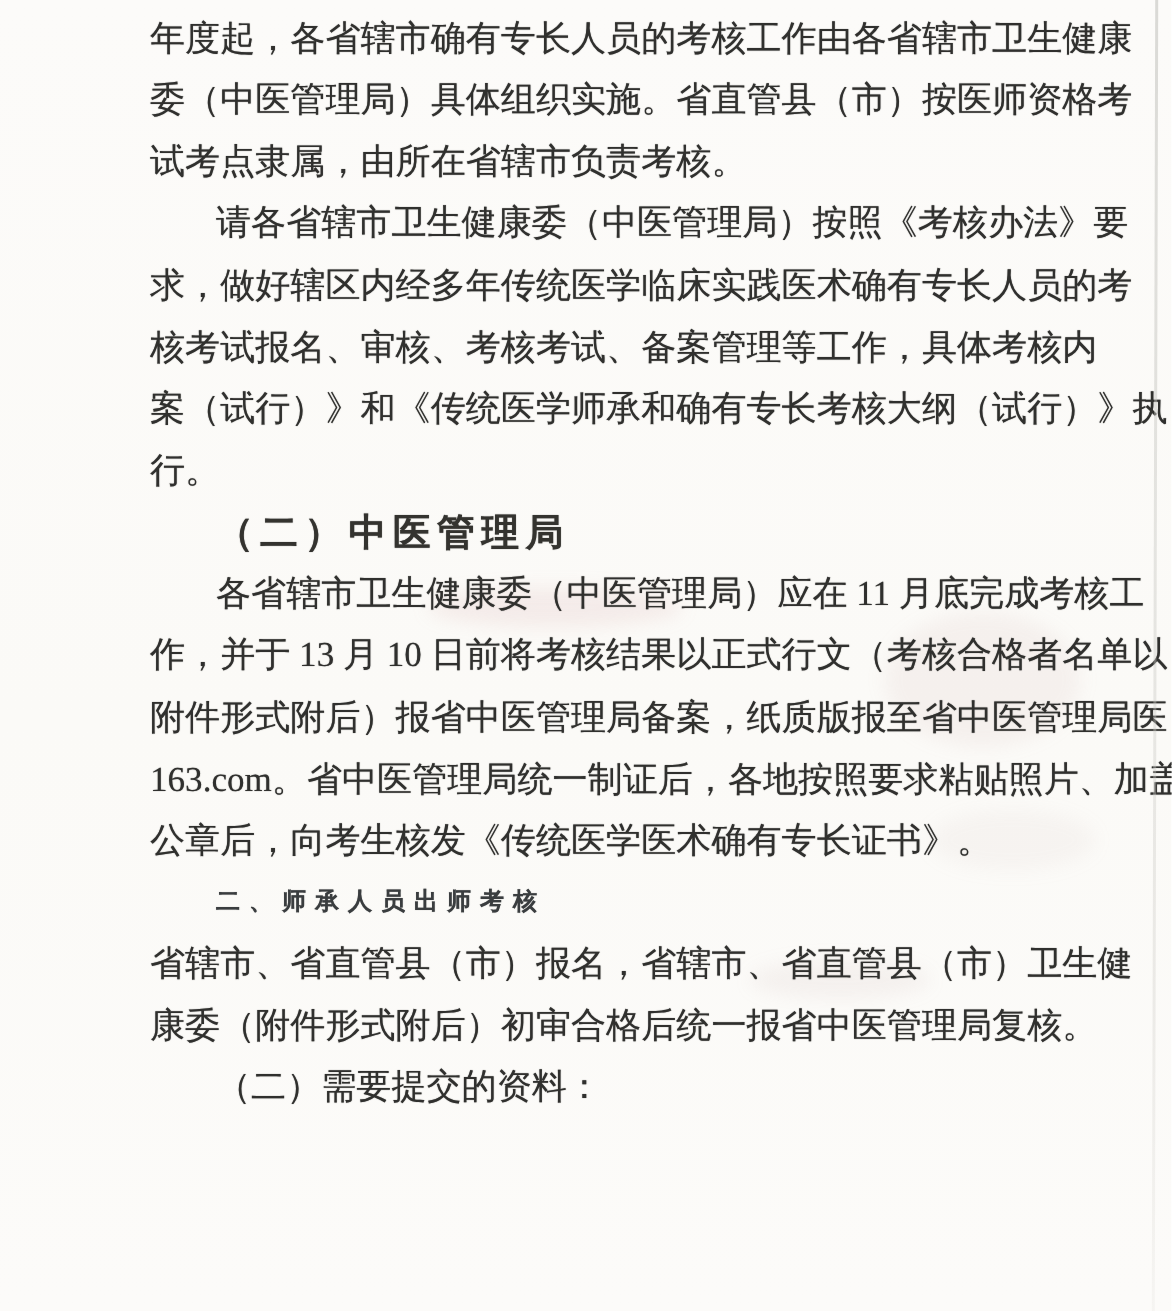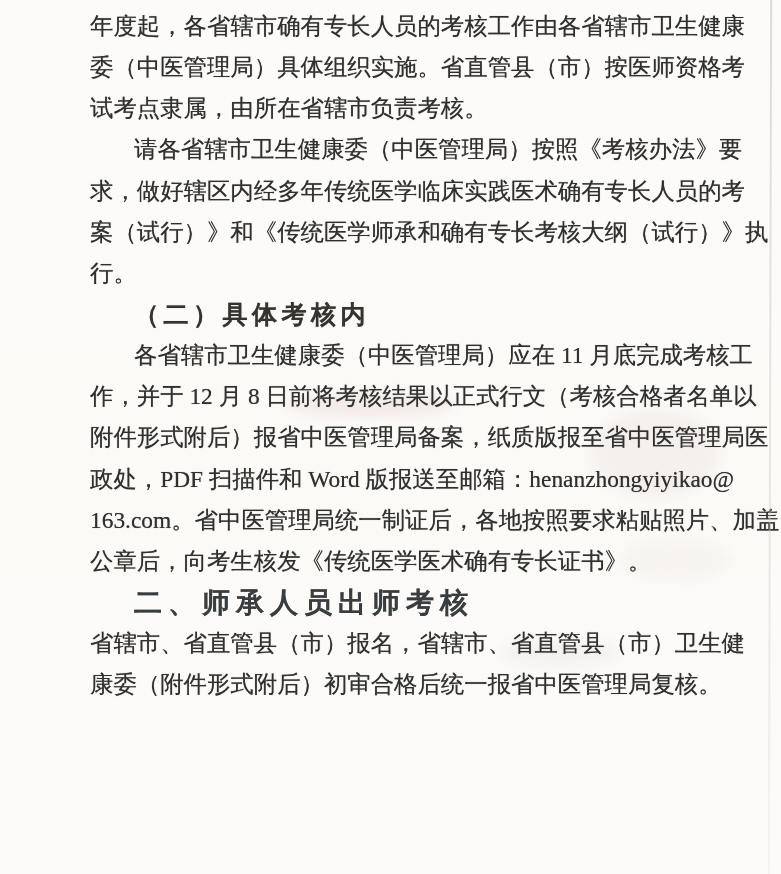"年度起，各省辖市确有专长人员的考核工作由各省辖市卫生健康" .line { margin-left: none -> 10px }
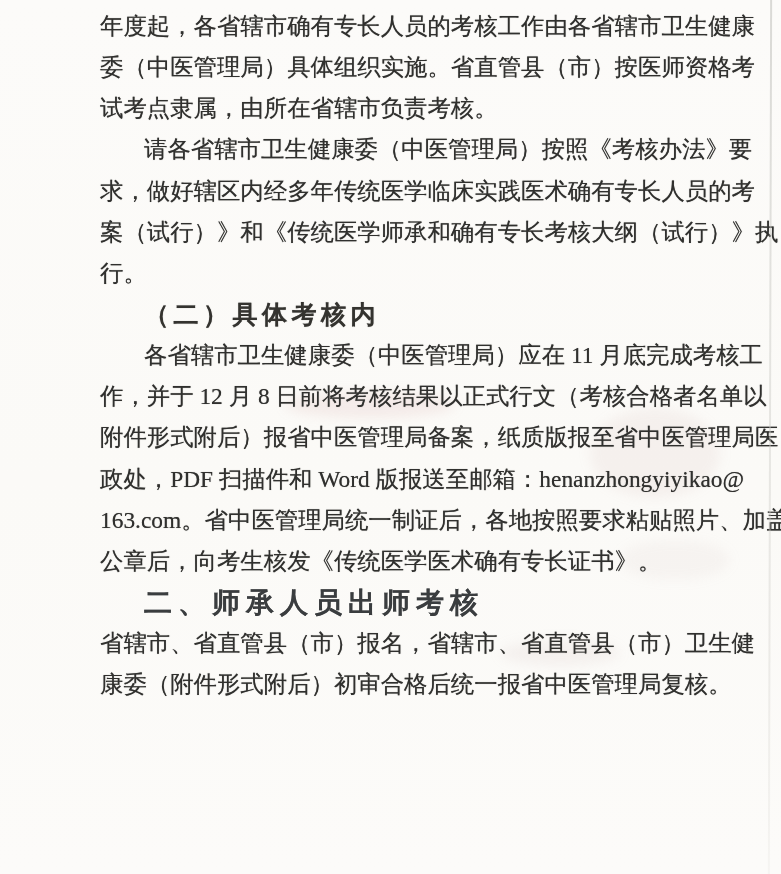"核考试报名、审核、考核考试、备案管理等工作，具体考核内" div.line { html: none -> <div>核考试报名、审核、考核考试、备案管理等工作，具体考核内</div> }
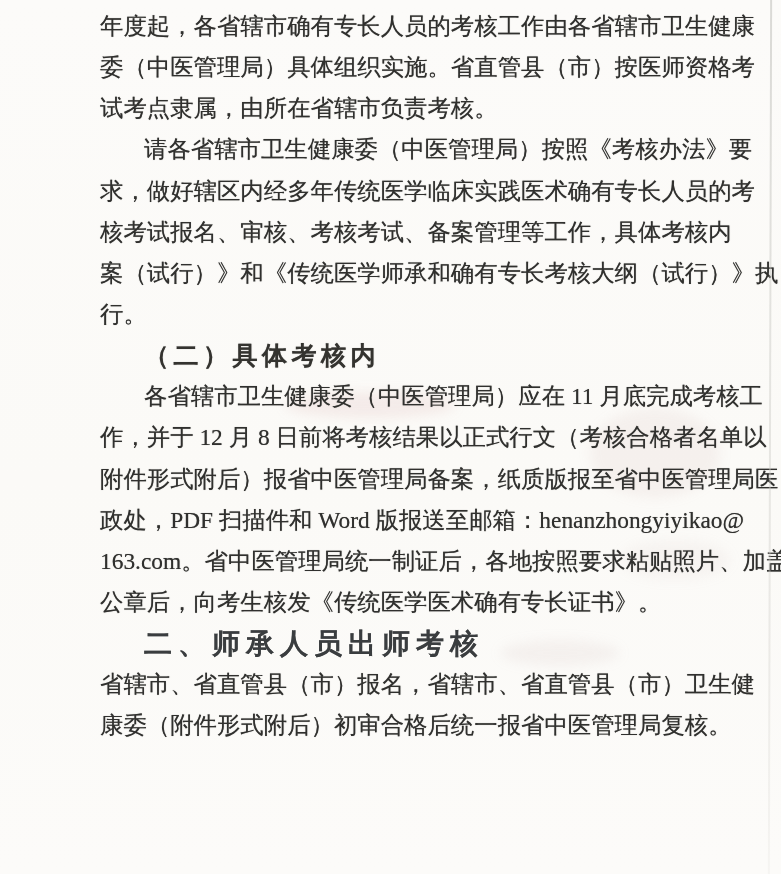"（二）具体考核内" div.line { text: 具体考核内 -> 中医管理局 }
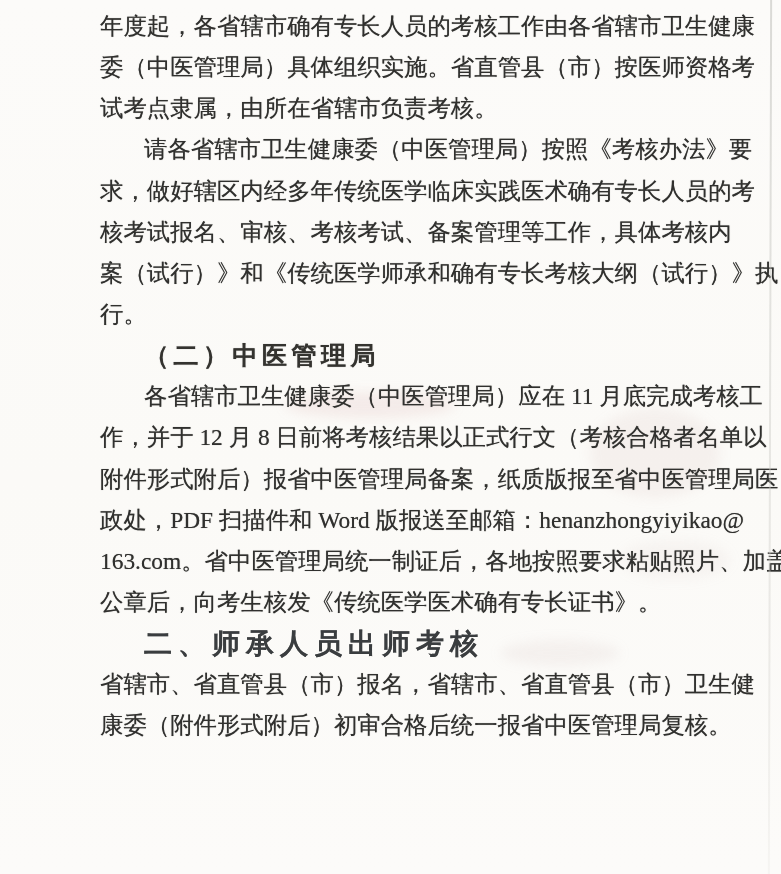"作，并于 12 月 8 日前将考核结果以正式行文（考核合格者名单以" div.line { text: 12 月 8 -> 13 月 10 }
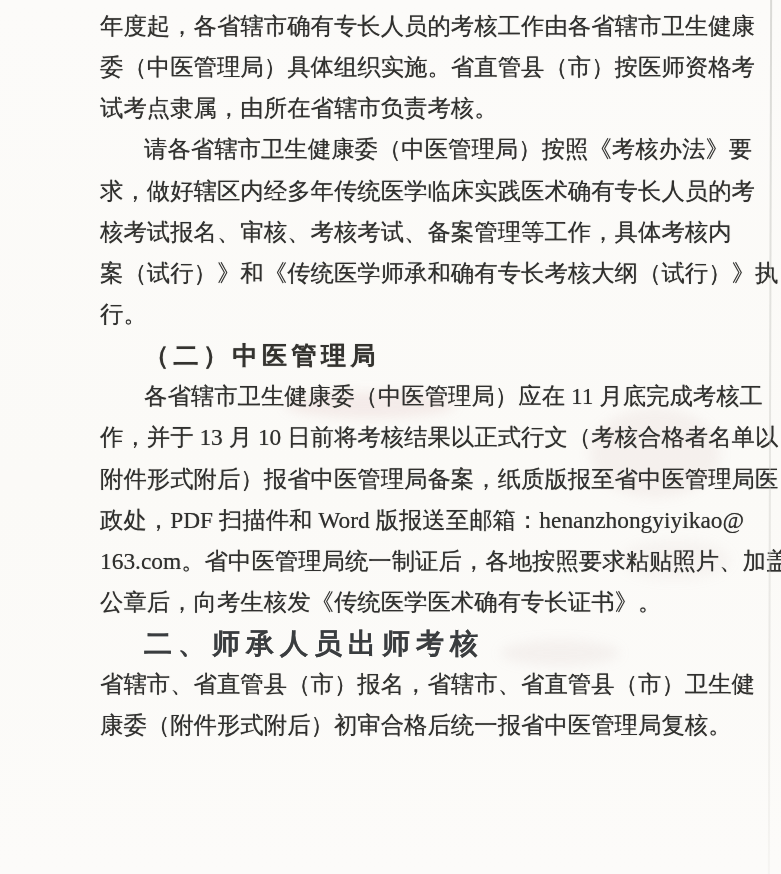"政处，PDF 扫描件和 Word" div.line { html: <div>政处，PDF 扫描件和 Word 版报送至邮箱：henanzhongyiyikao@</div> -> none }
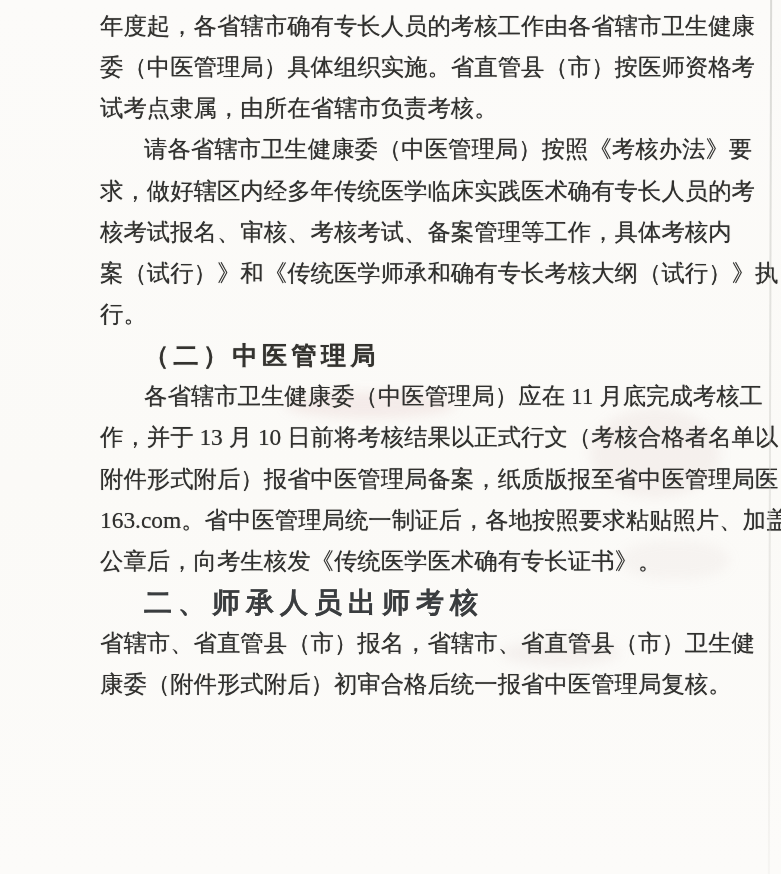"二、师承人员出师考核" .line.bold { font-family: Liberation Sans, sans-serif -> Liberation Mono, monospace; font-size: 28px -> 16px }
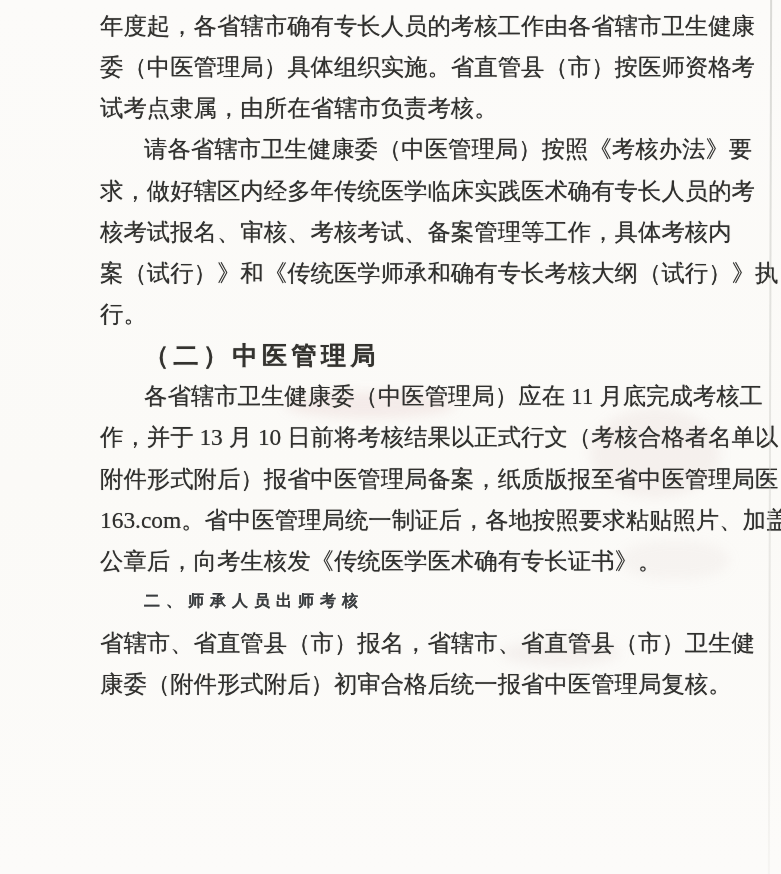"（二）需要提交的资料：" div.line { html: none -> <div>（二）需要提交的资料：</div> }
